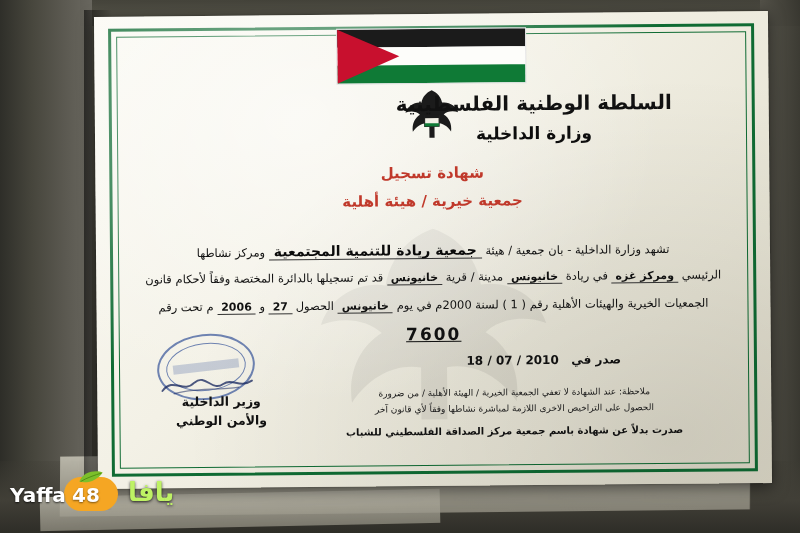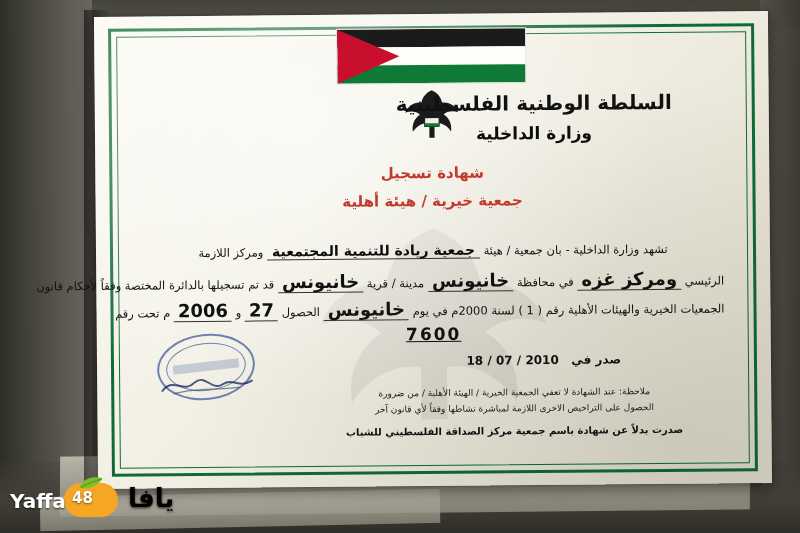"ومركز اللازمة" span { text: اللازمة -> نشاطها }
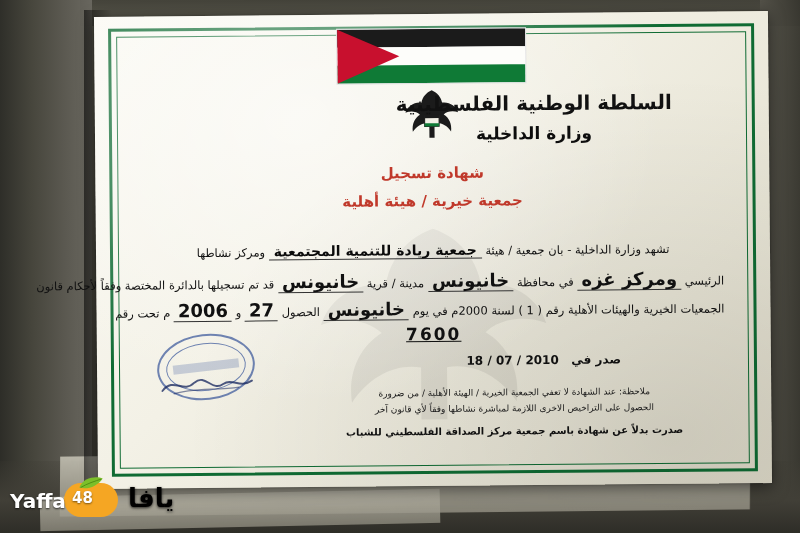"خانيونس" .fill { font-size: 18px -> 11px }
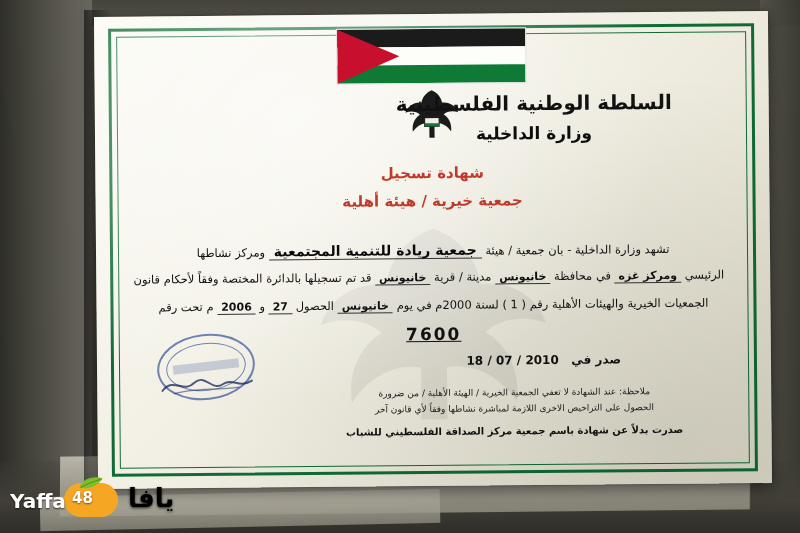"في محافظة" span { text: محافظة -> ريادة }
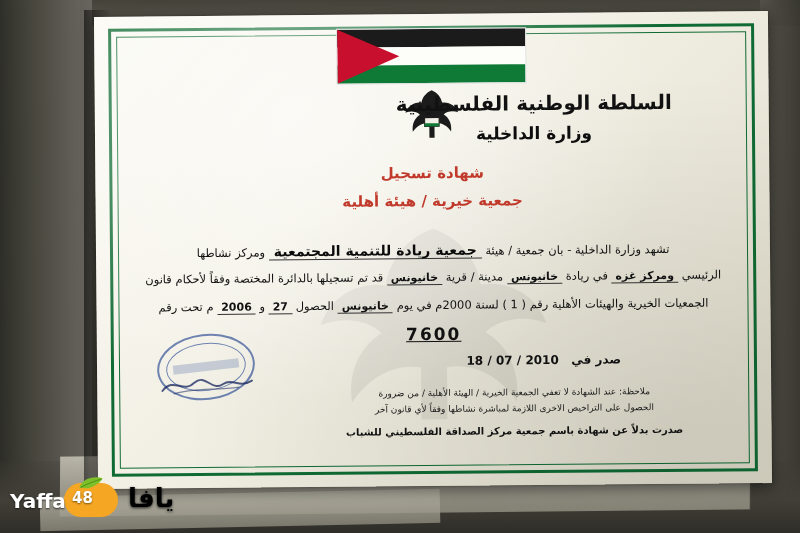"وزير الداخلية" div.signer { html: none -> <div> <div>وزير الداخلية</div> <div>والأمن الوطني</div> </div> }
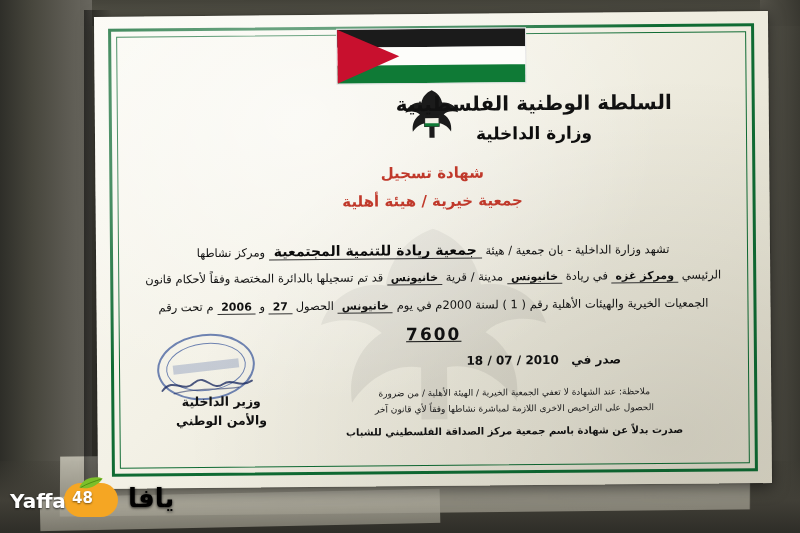"Yaffa" .logo { bottom: 8px -> 14px }
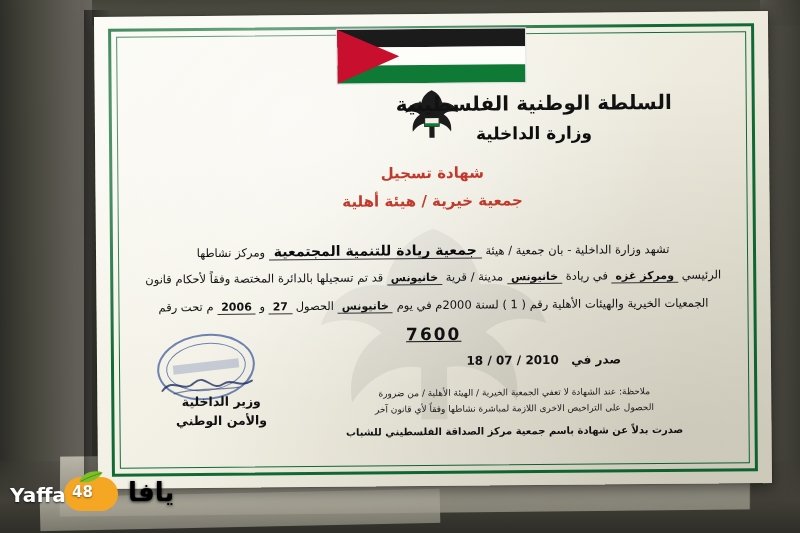"48" .logo-48 { font-size: 15px -> 20px }
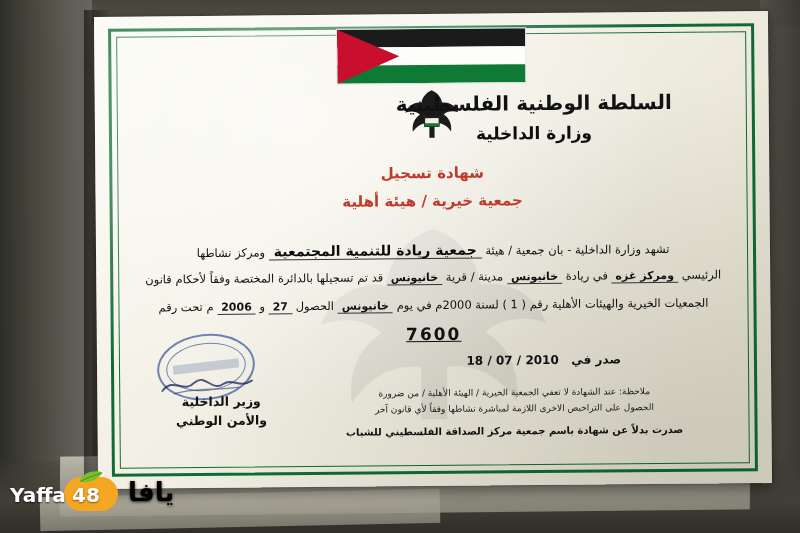"يافا" .logo-ar { color: #000000 -> #bef264 }
